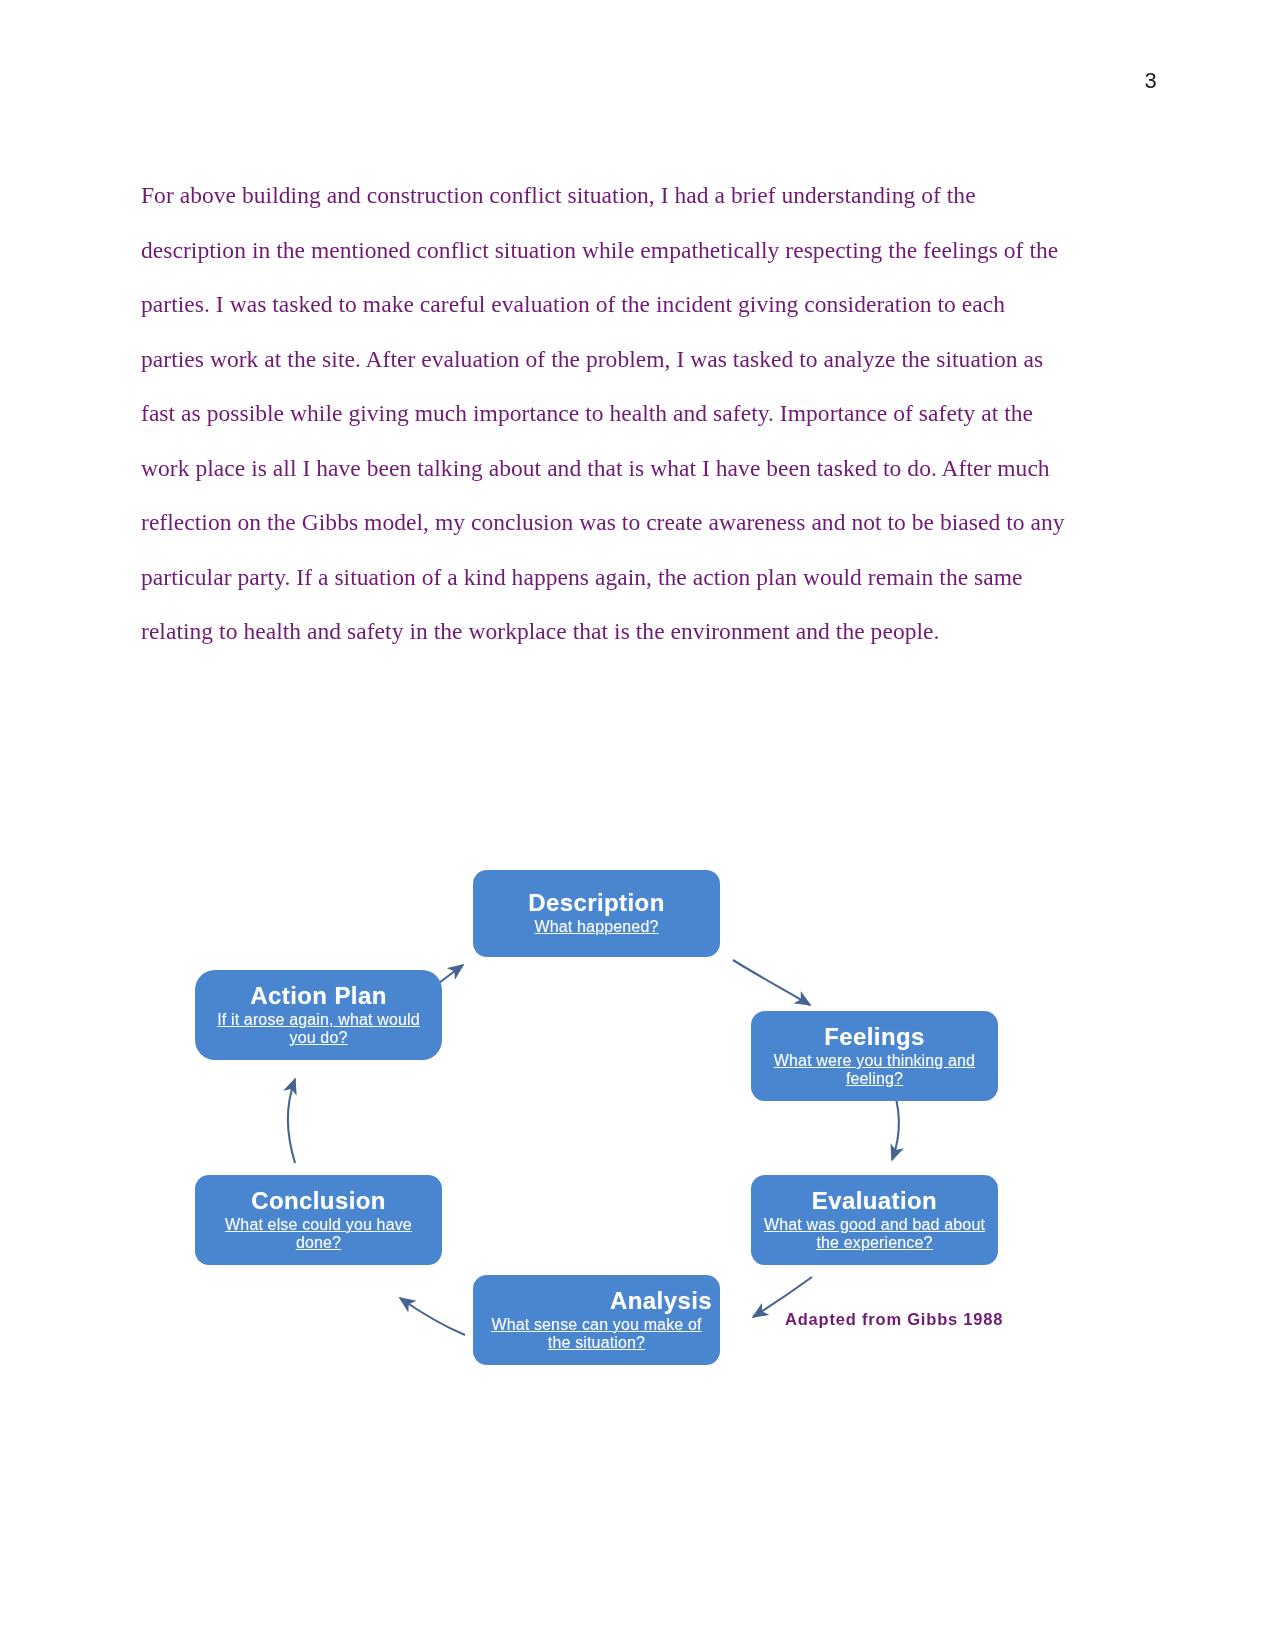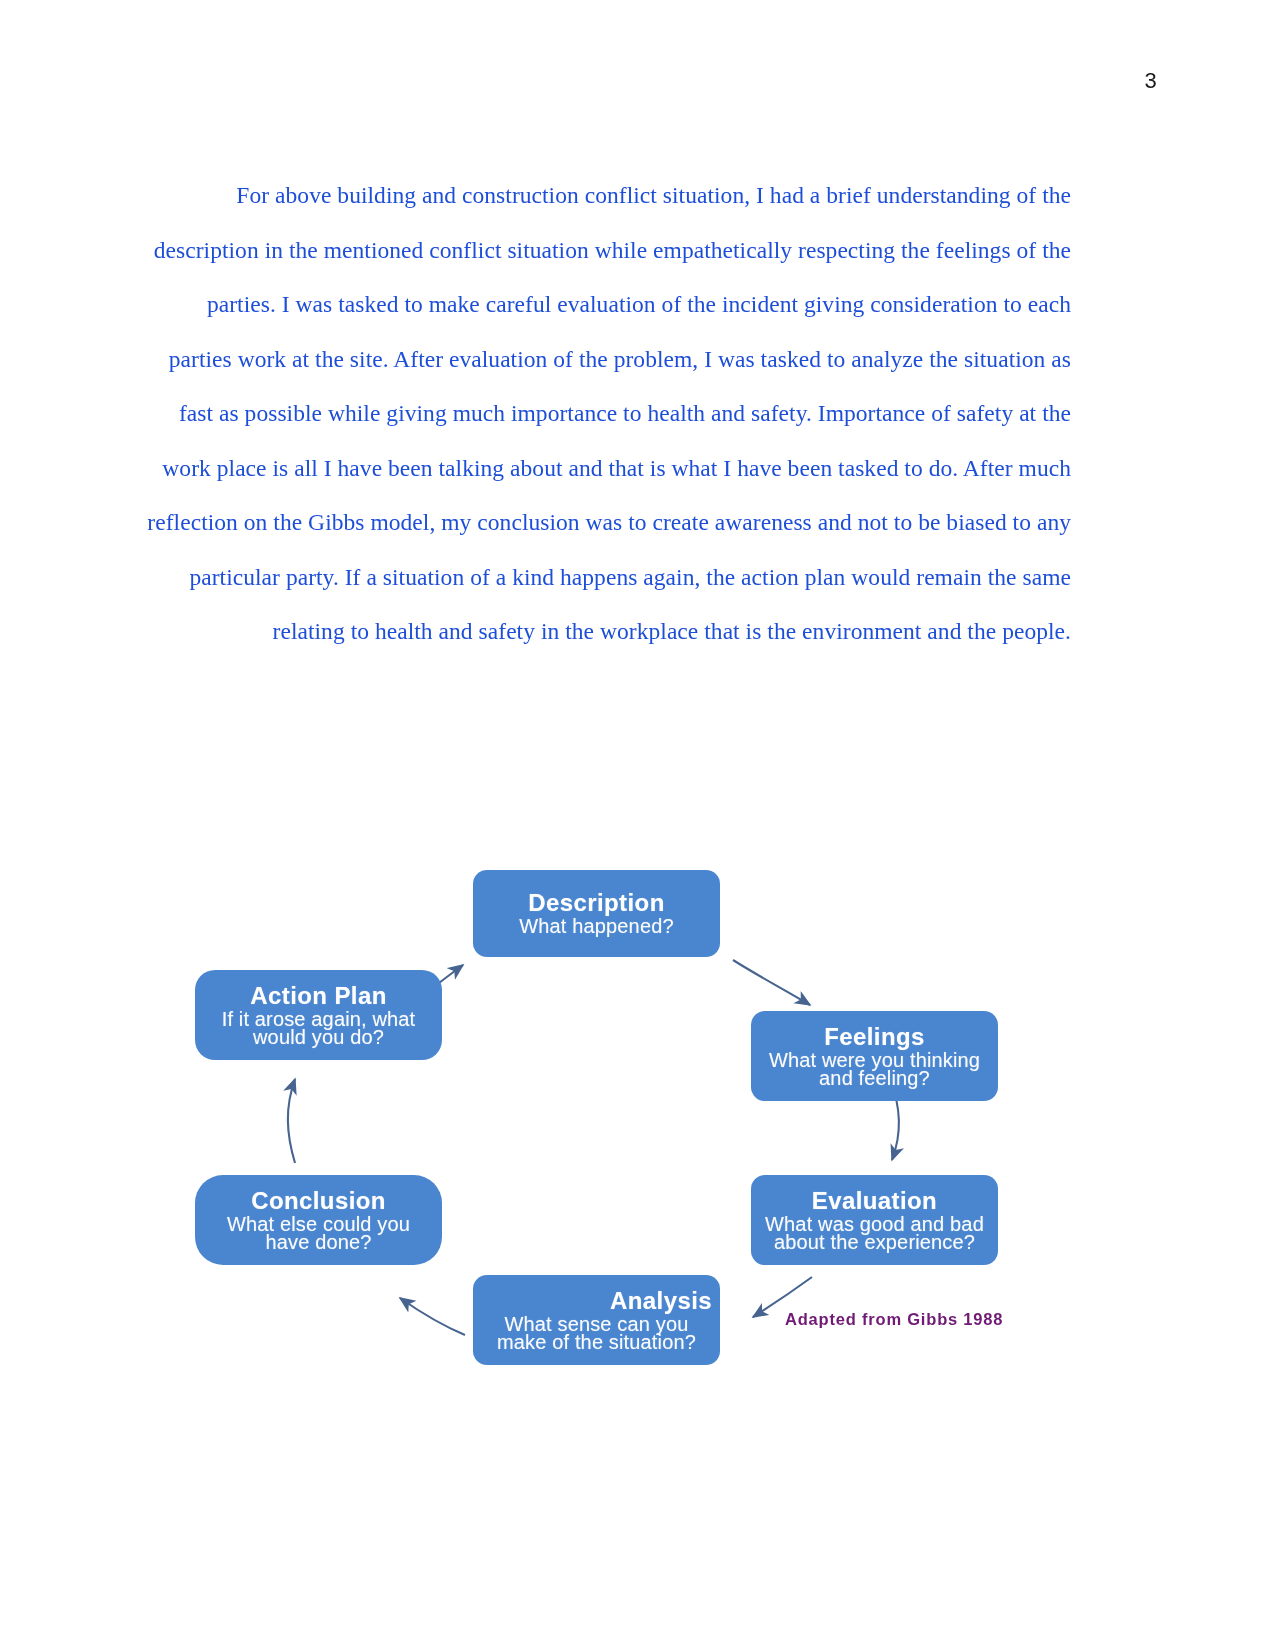"For above building and construction" .body-copy { color: #1d4ed8 -> #701a75; text-align: right -> left }
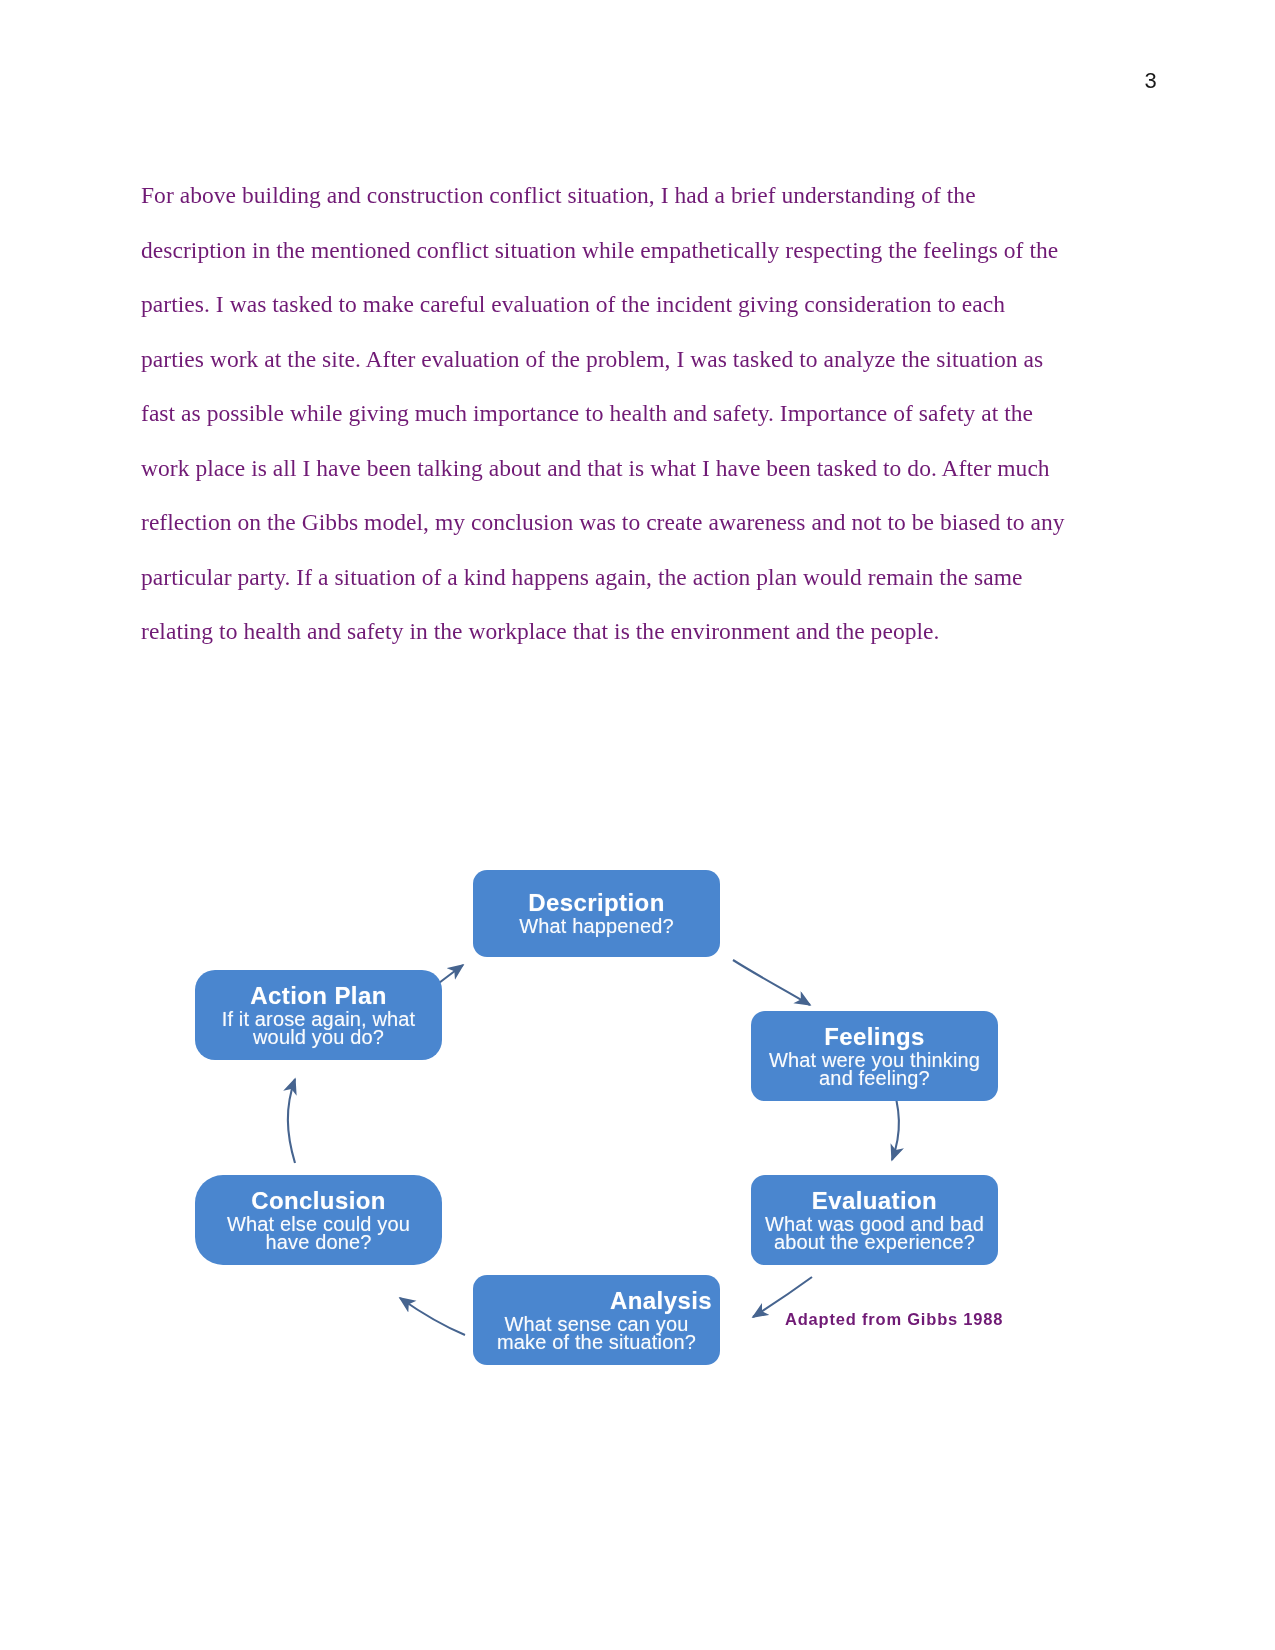"What happened?" .node .n-sub { font-size: 20px -> 16px; text-decoration: none -> underline }
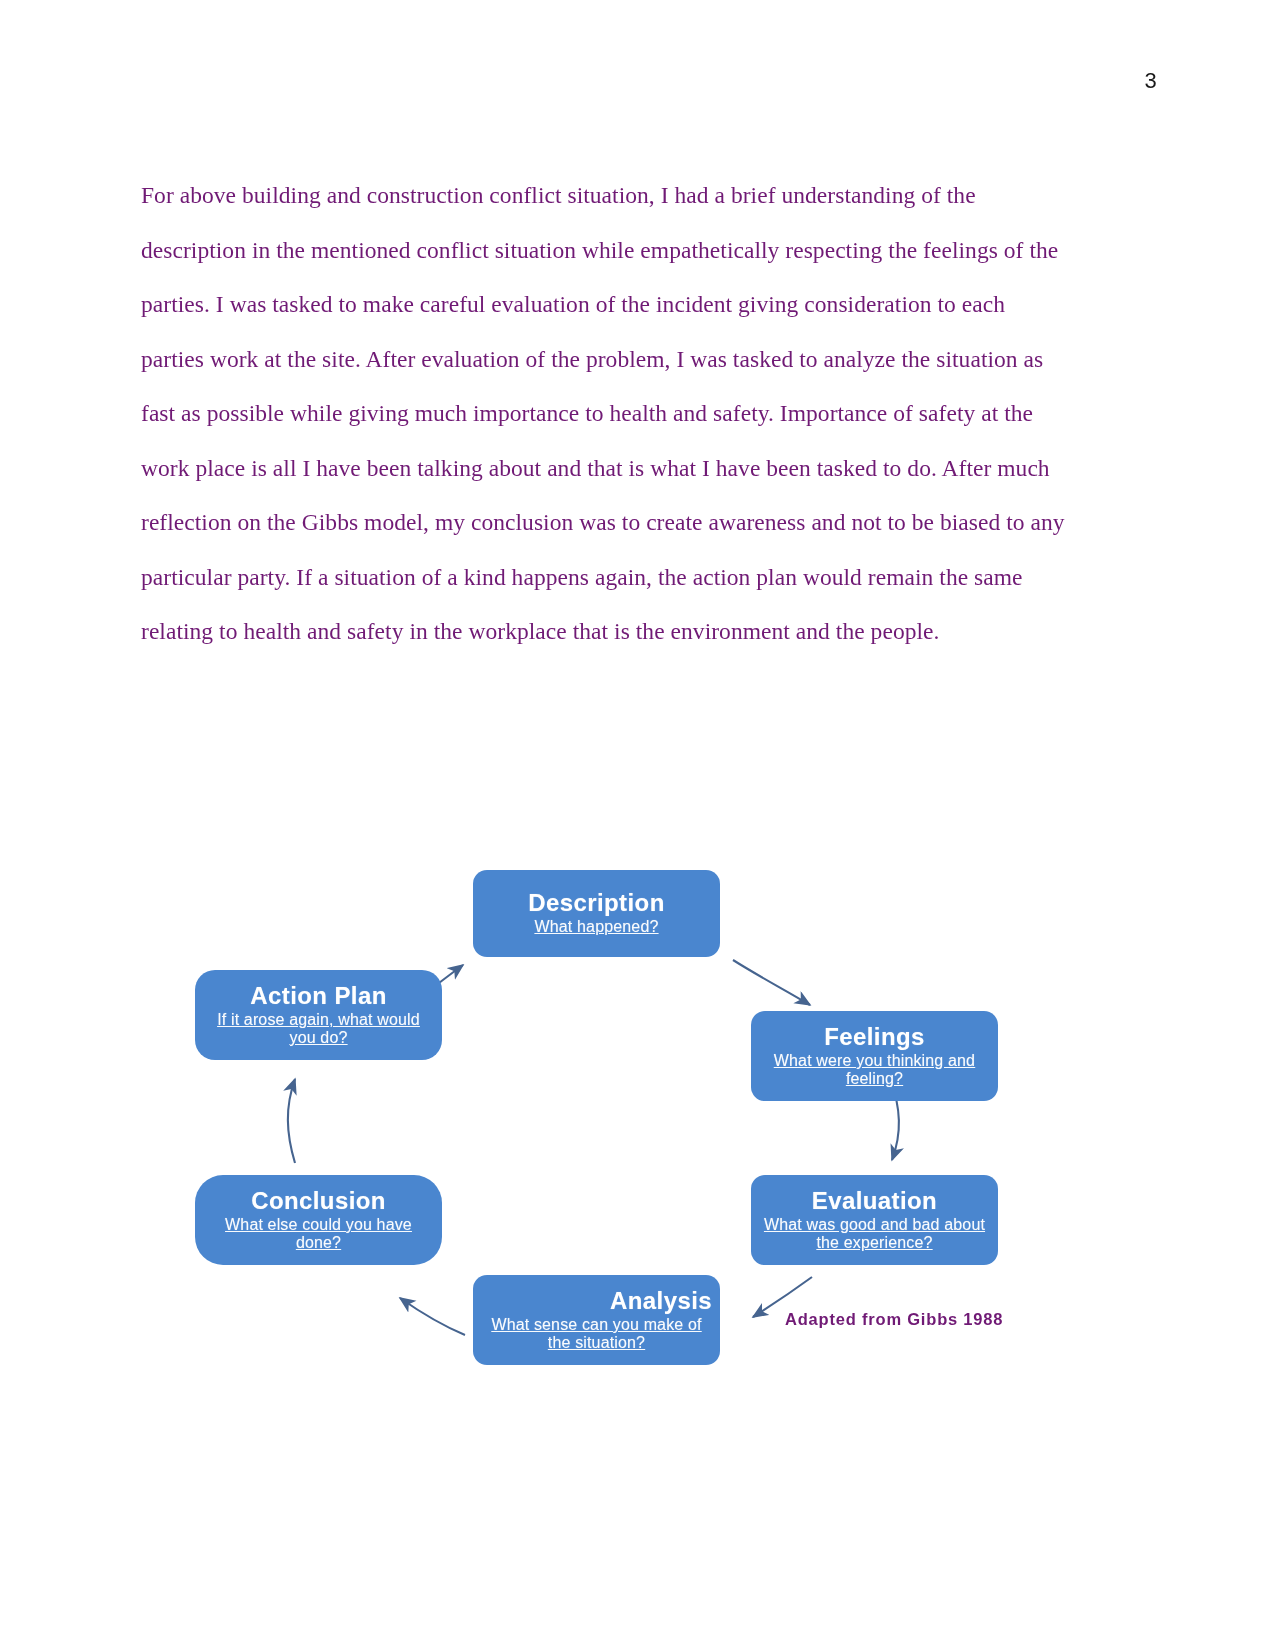"Conclusion" #node-conclusion { border-radius: 28px -> none }
